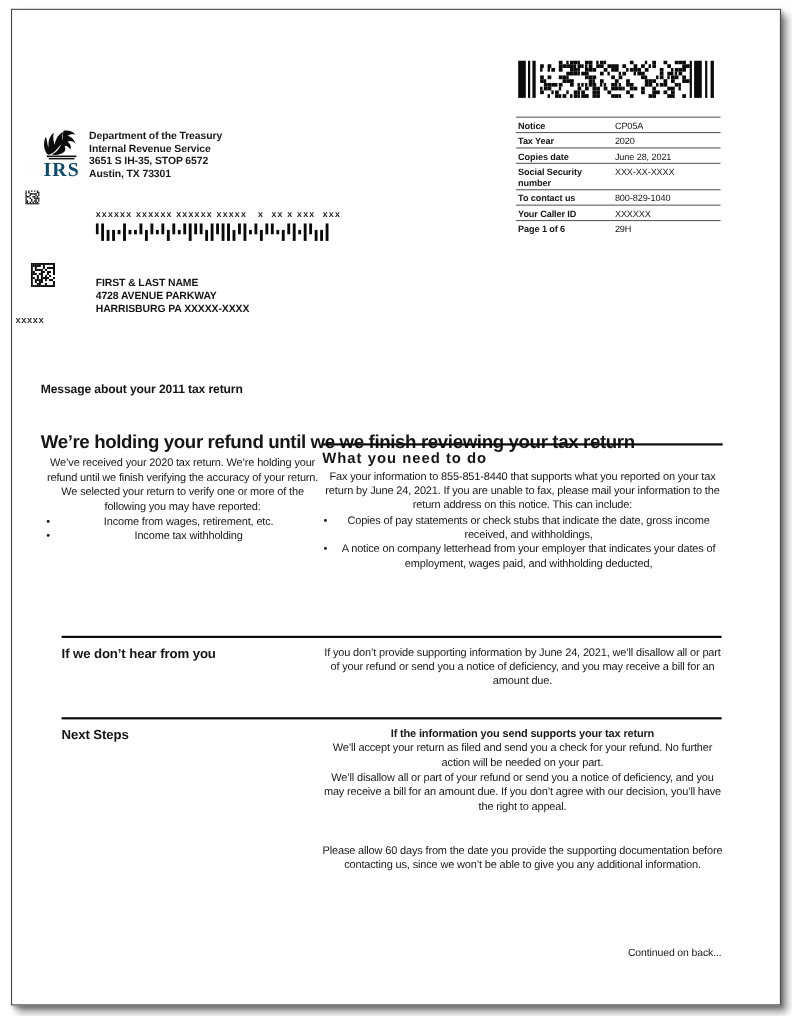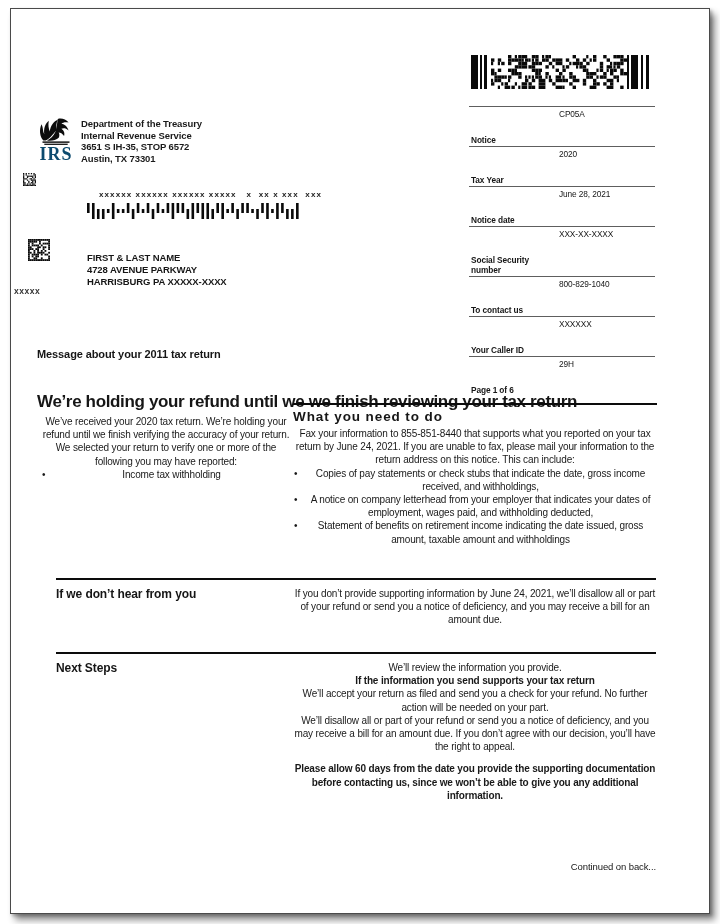"Notice" .ntable .lbl { margin-top: 26px -> none }
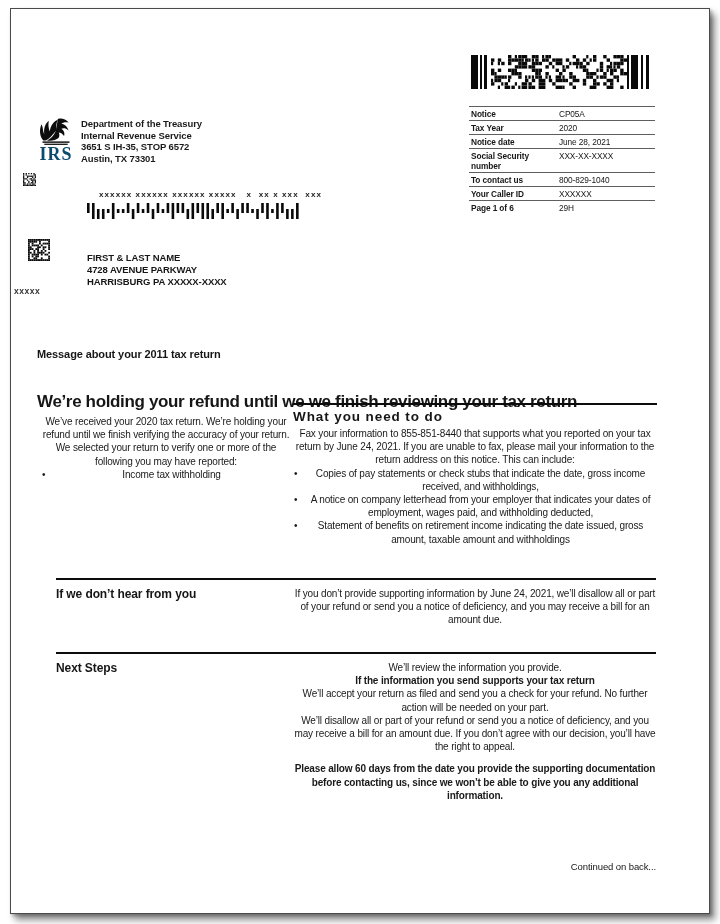"Notice date" span.lbl { text: Notice -> Copies }
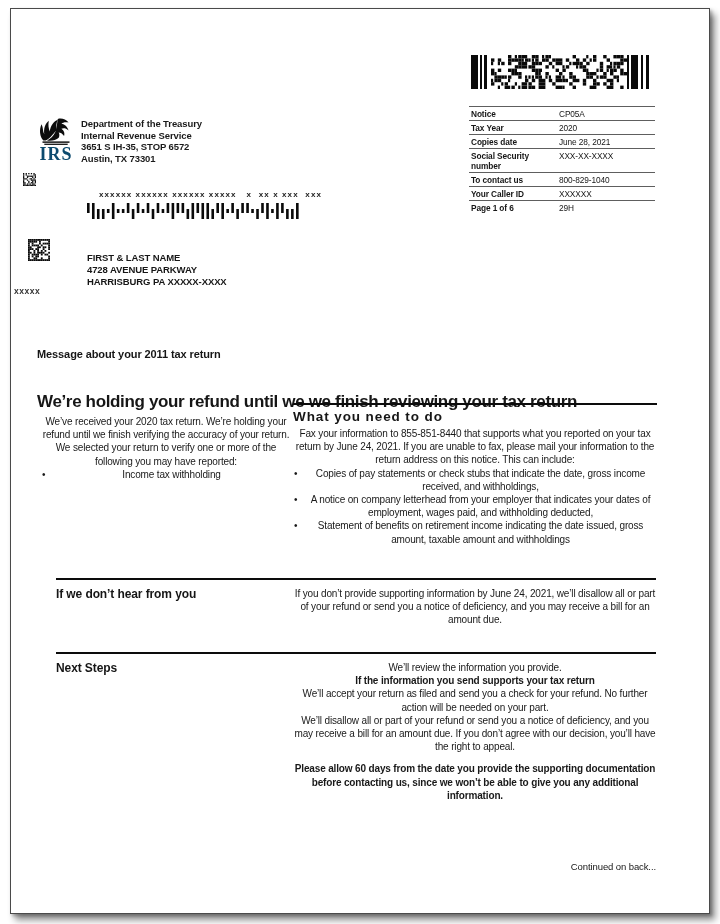"xxxxxx xxxxxx xxxxxx xxxxx x" .scanline { left: 88px -> 76px }
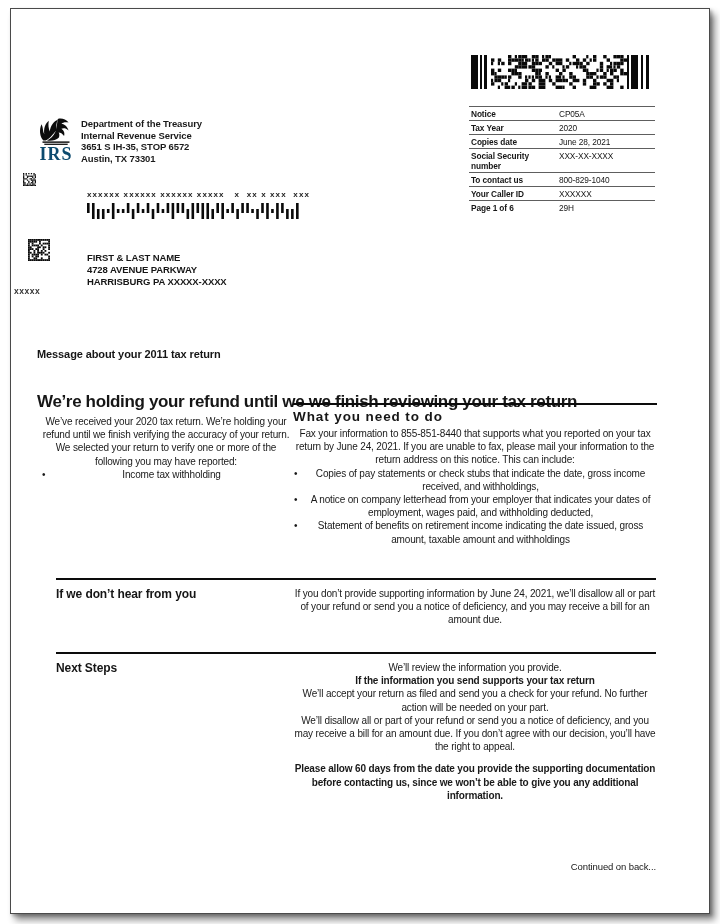"Income from wages, retirement, etc." li { html: none -> <li>Income from wages, retirement, etc.</li> }
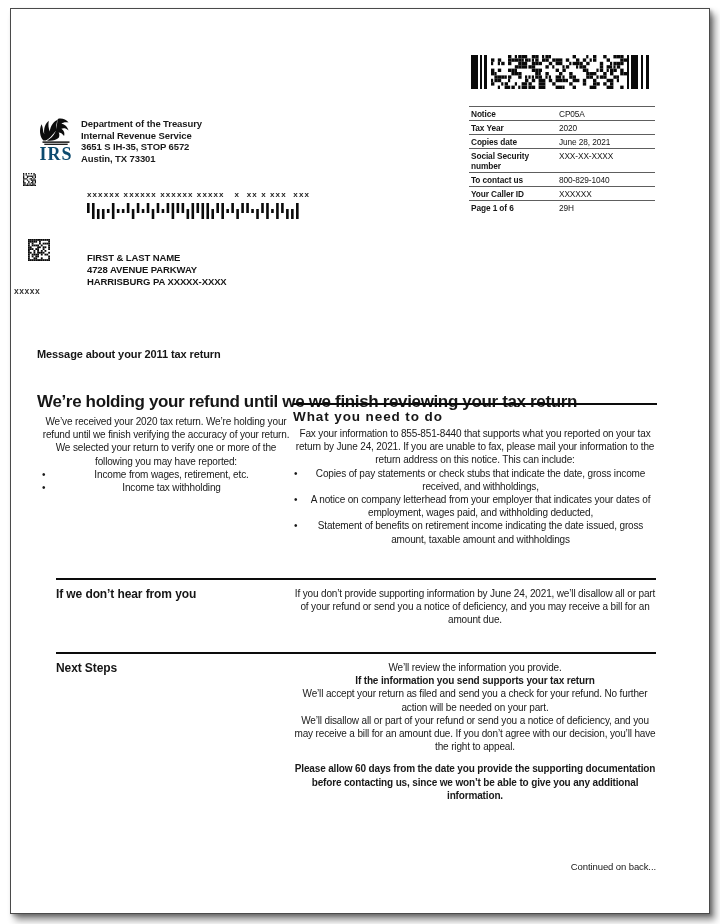"Statement of benefits on retirement" li { html: <li>Statement of benefits on retirement income indicating the date issued, gross amount, taxable amount and withholdings</li> -> none }
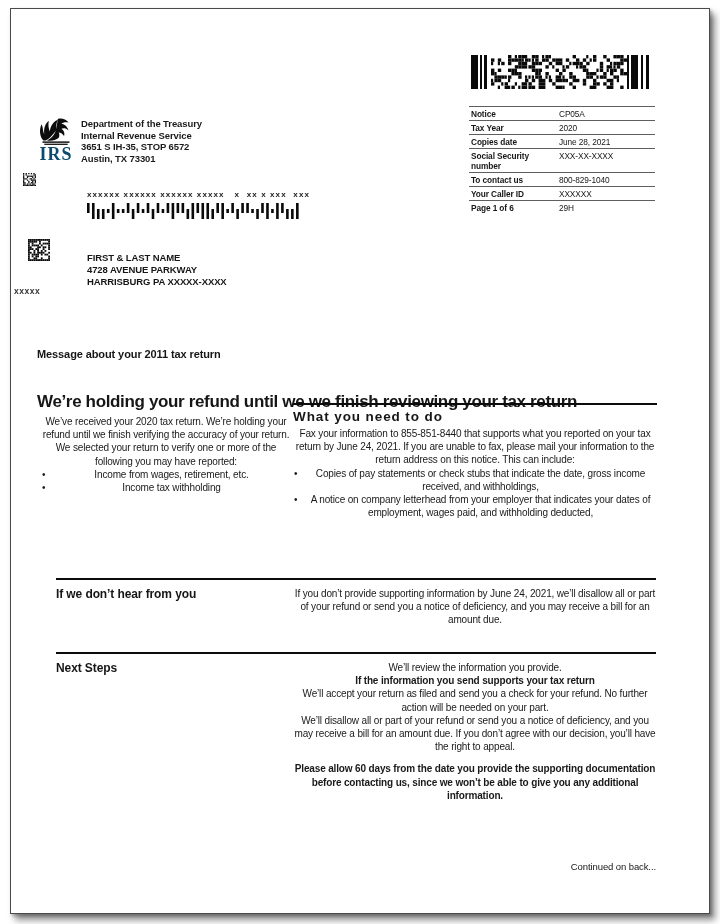"We’ll review the information you" p { html: <p>We’ll review the information you provide.</p> -> none }
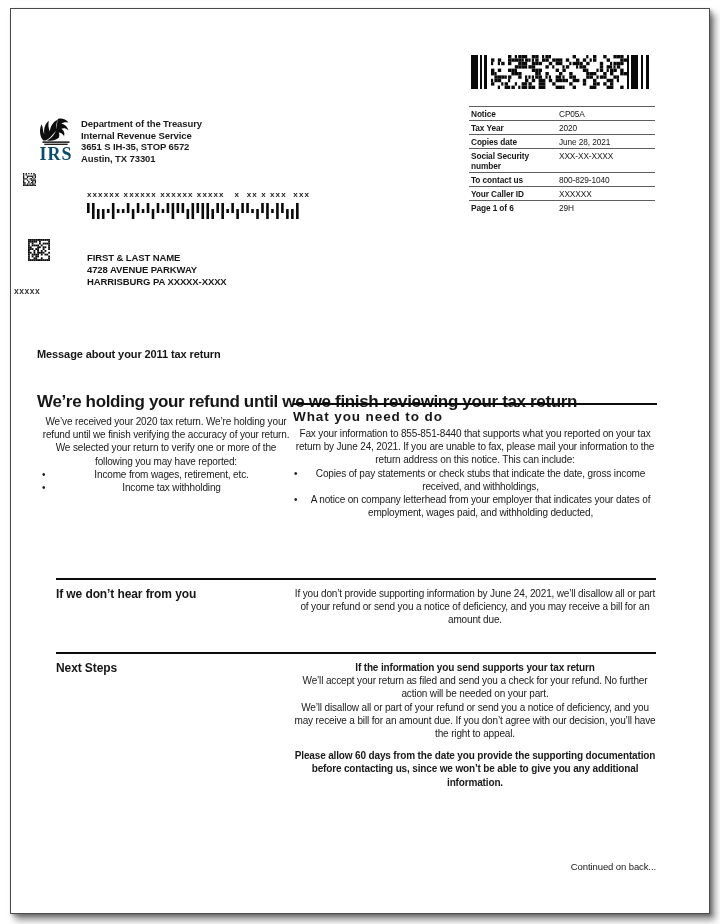"Please allow 60 days from" .gap-top { font-weight: bold -> none; margin-top: 9px -> 27px }
